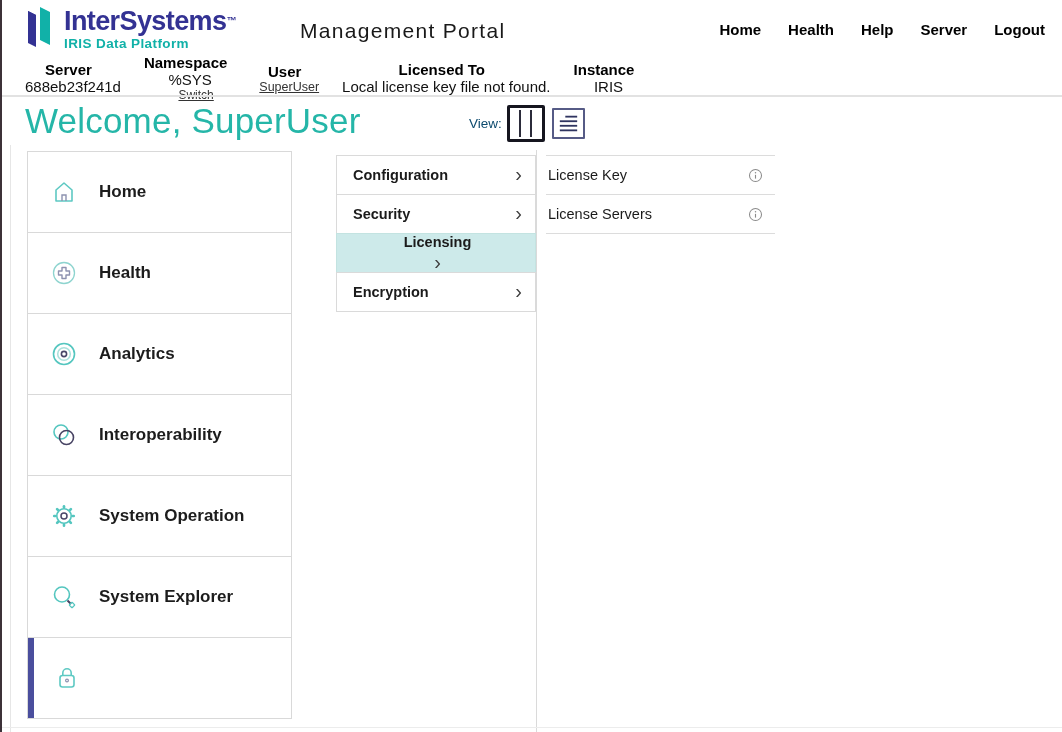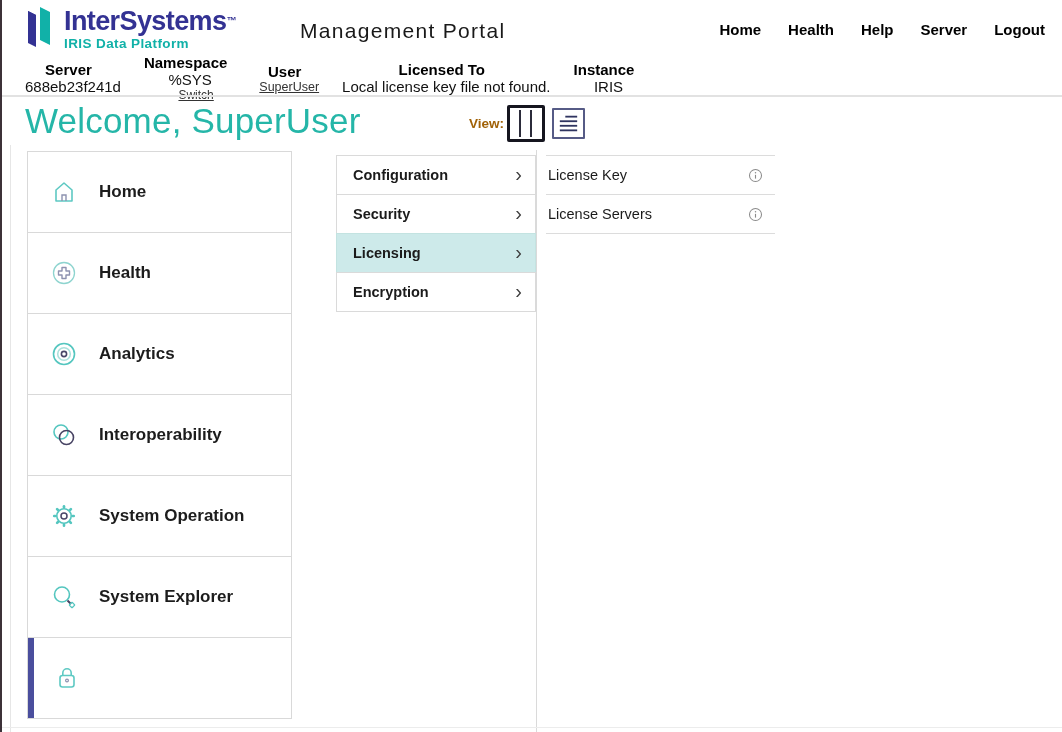"View:" .view-label { color: #a16207 -> #0c4a6e; font-weight: 700 -> 400 }
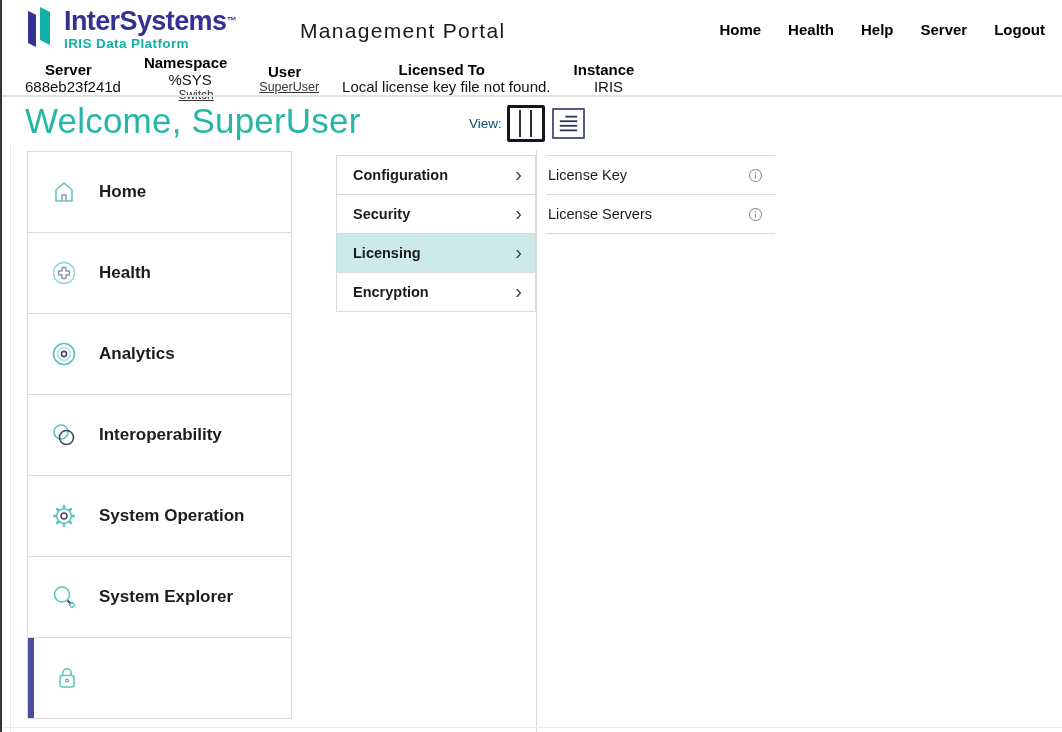"Licensing" .sub-item.selected { flex-direction: none -> column }
